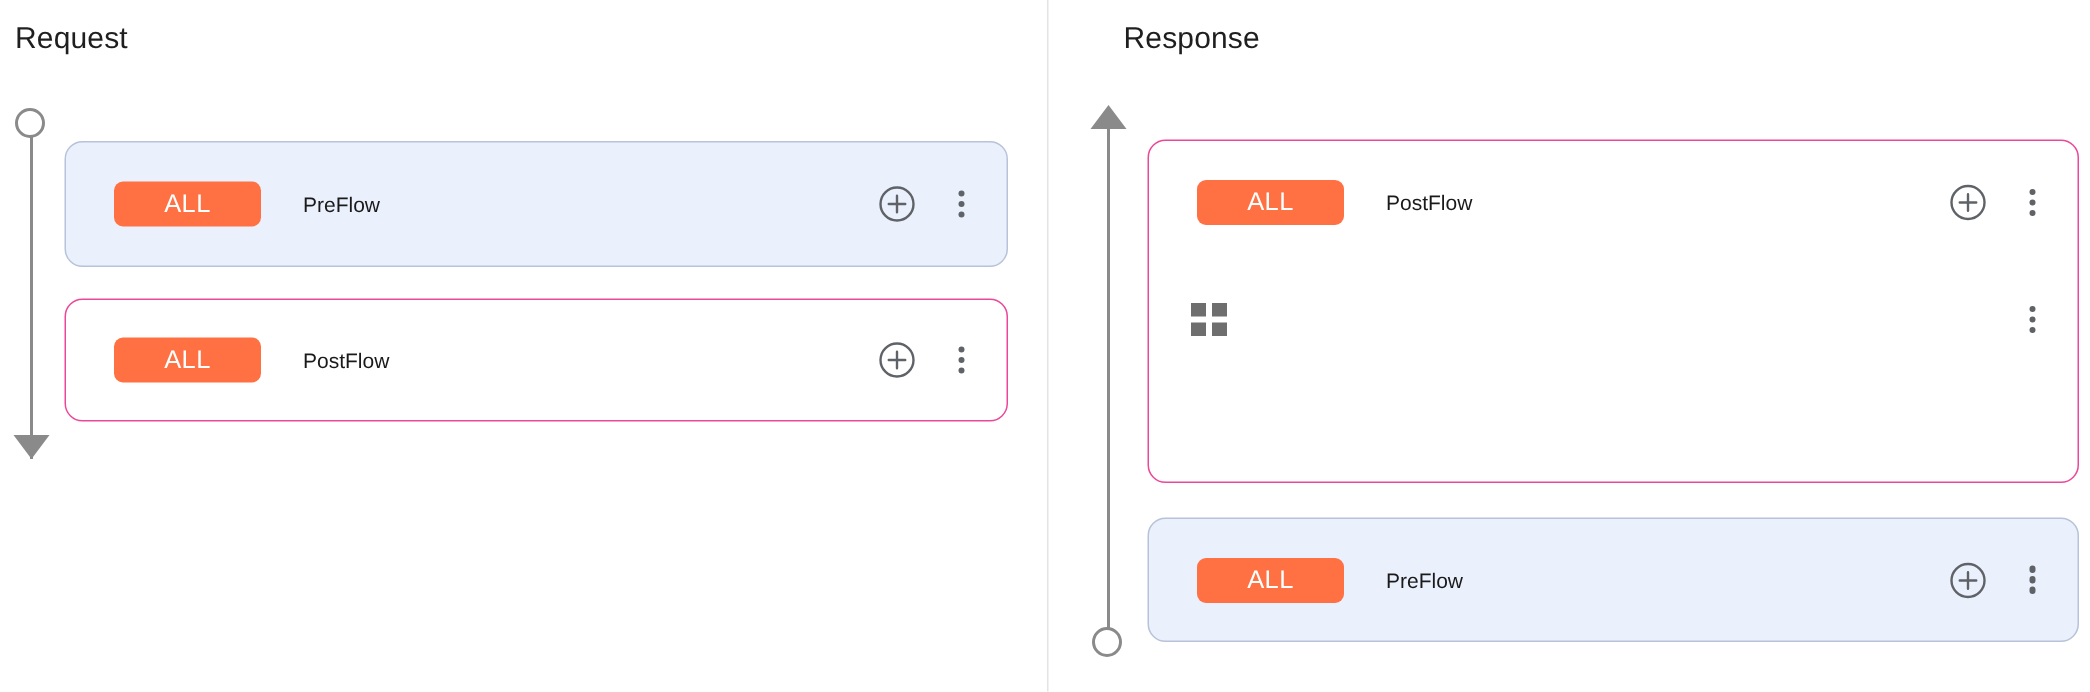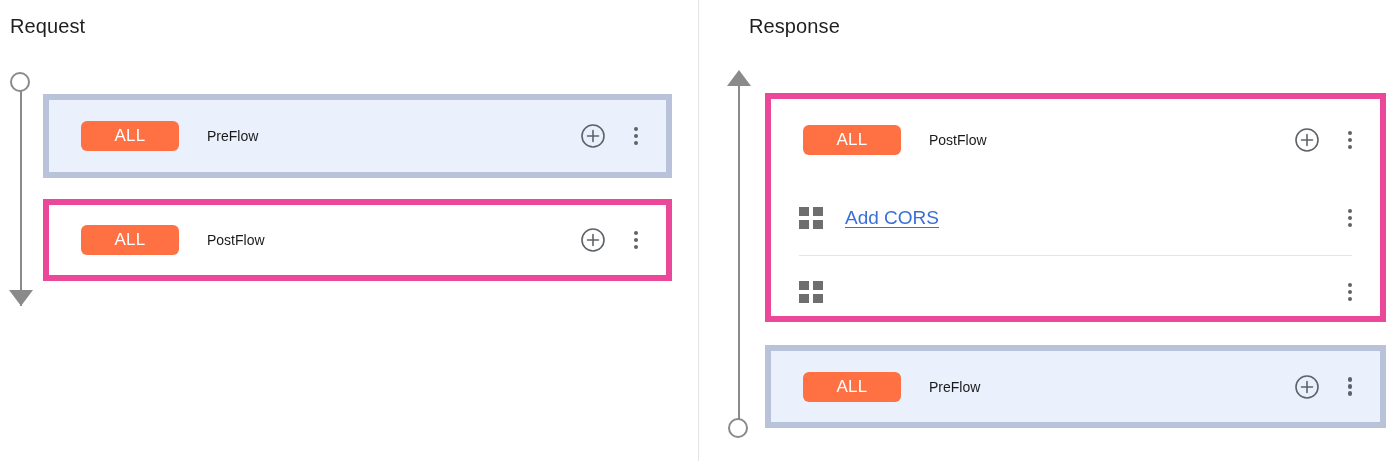"ALL" .card { border: 6px solid #ec4899 -> 1px solid #ec4899; border-radius: 0 -> 12px }
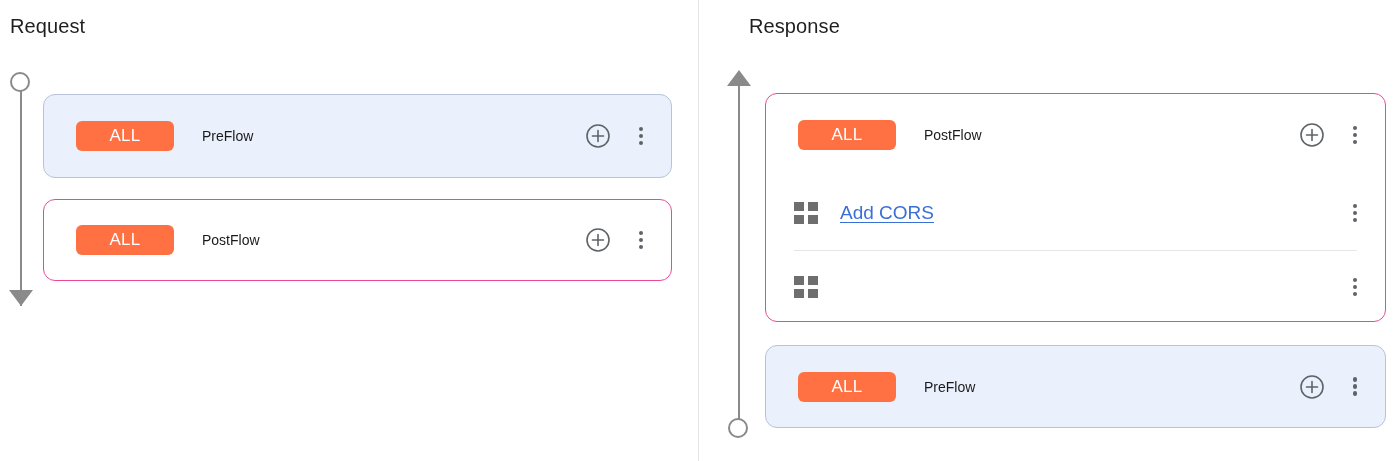"Add CORS" div.policy-row { html: <div> <span> <i></i> <i></i> <i></i> <i></i> </span> <span>Add CORS</span> <span></span> <span> <span> <i></i> <i></i> <i></i> </span> </span> </div> -> none }
